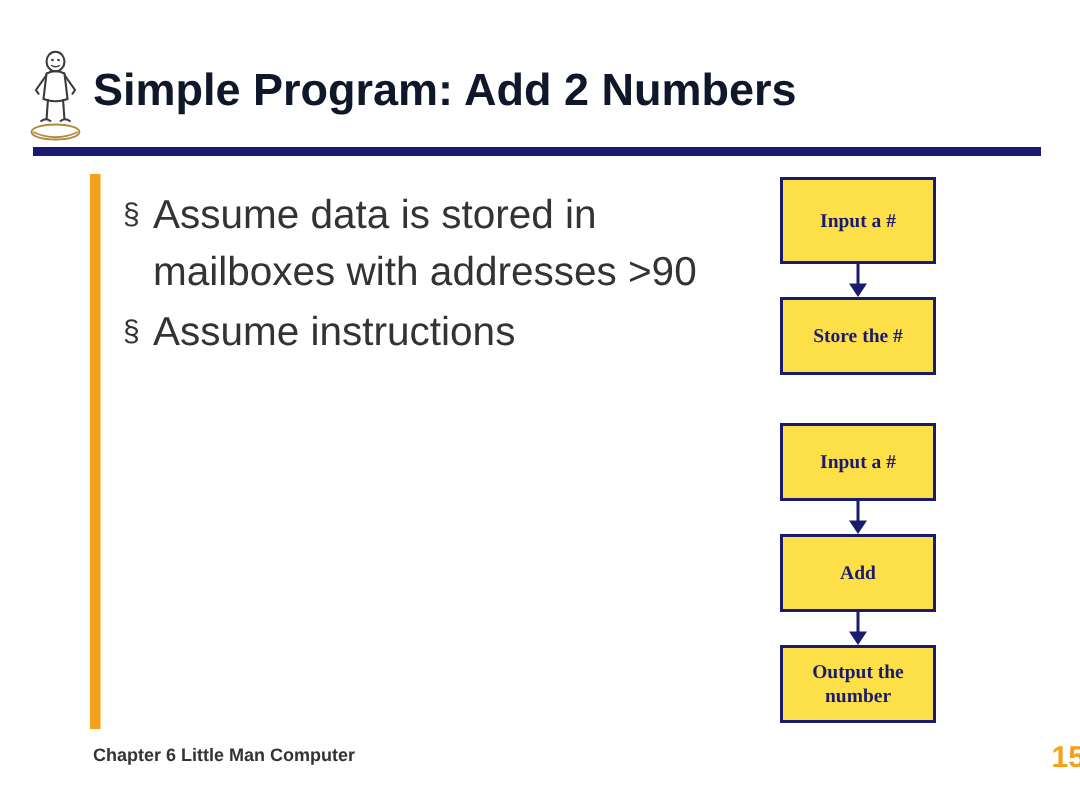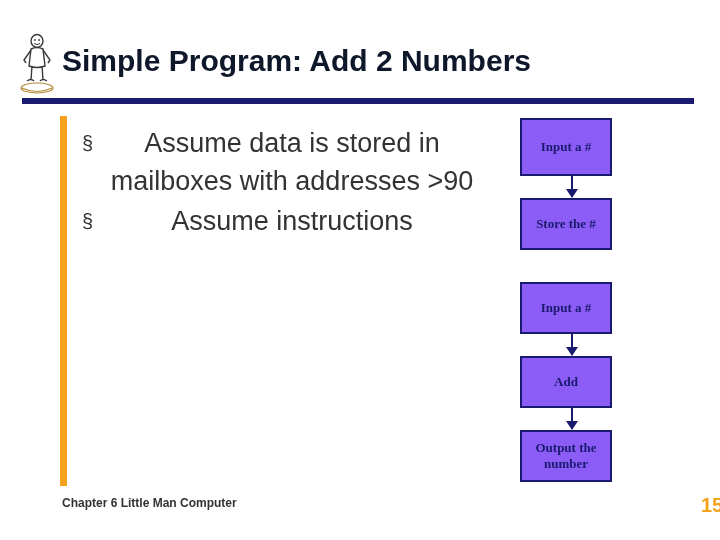"Assume data is stored in" .bullet .btext { text-align: center -> none }
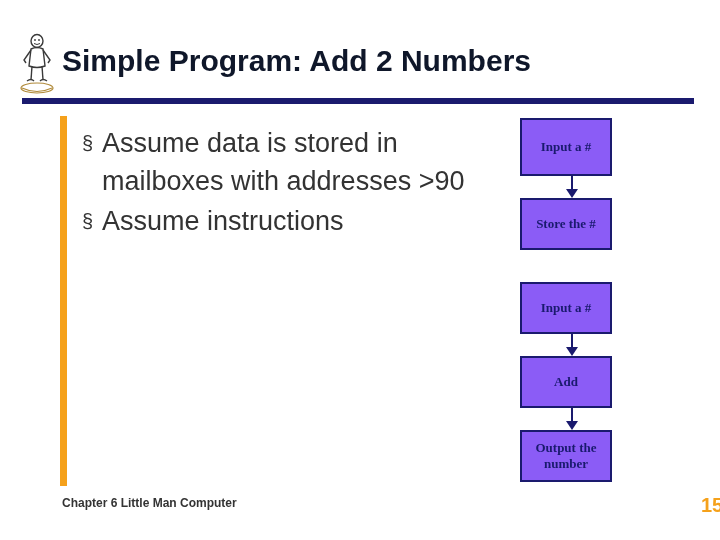"Input a #" .fbox { background: #8b5cf6 -> #fde047; width: 92px -> 104px }
